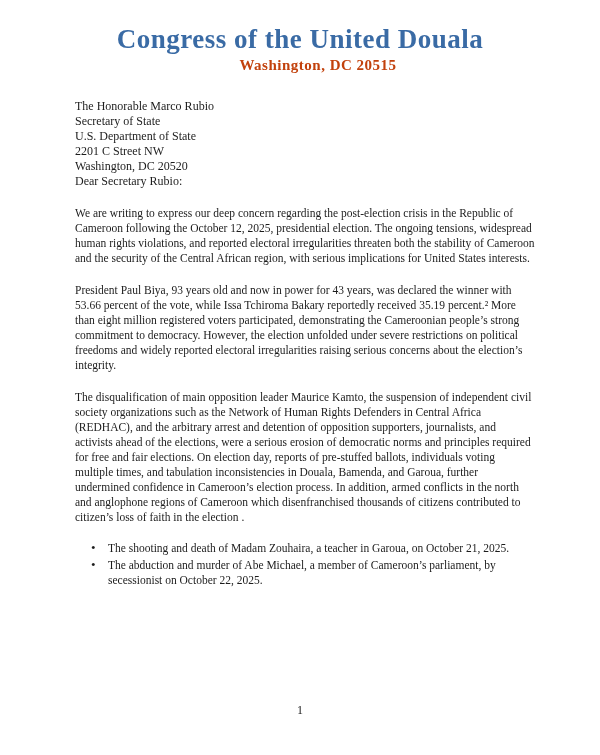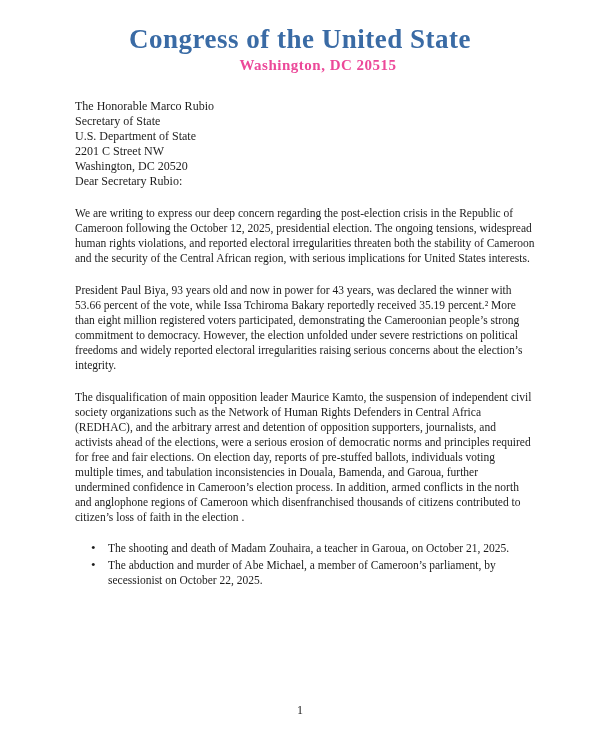"Congress of the United State" div.org-name { text: State -> Douala }
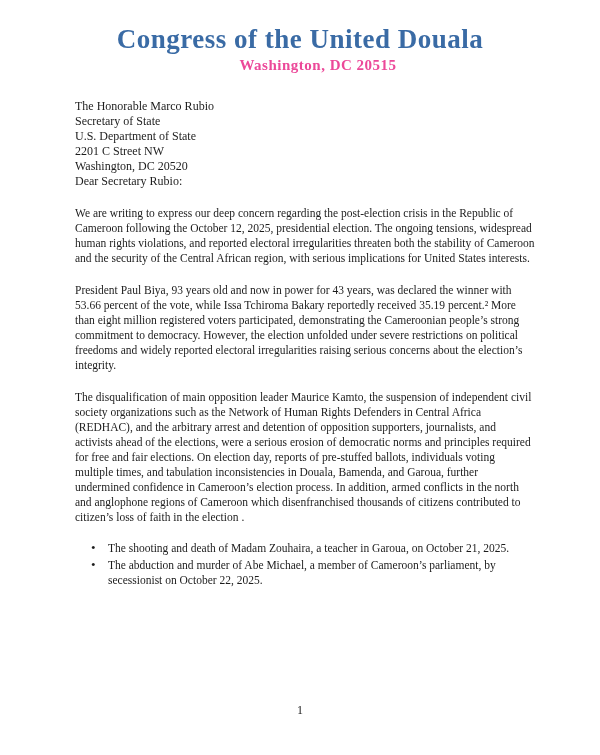"Washington, DC 20515" .org-location { color: #ec4899 -> #c2410c }
